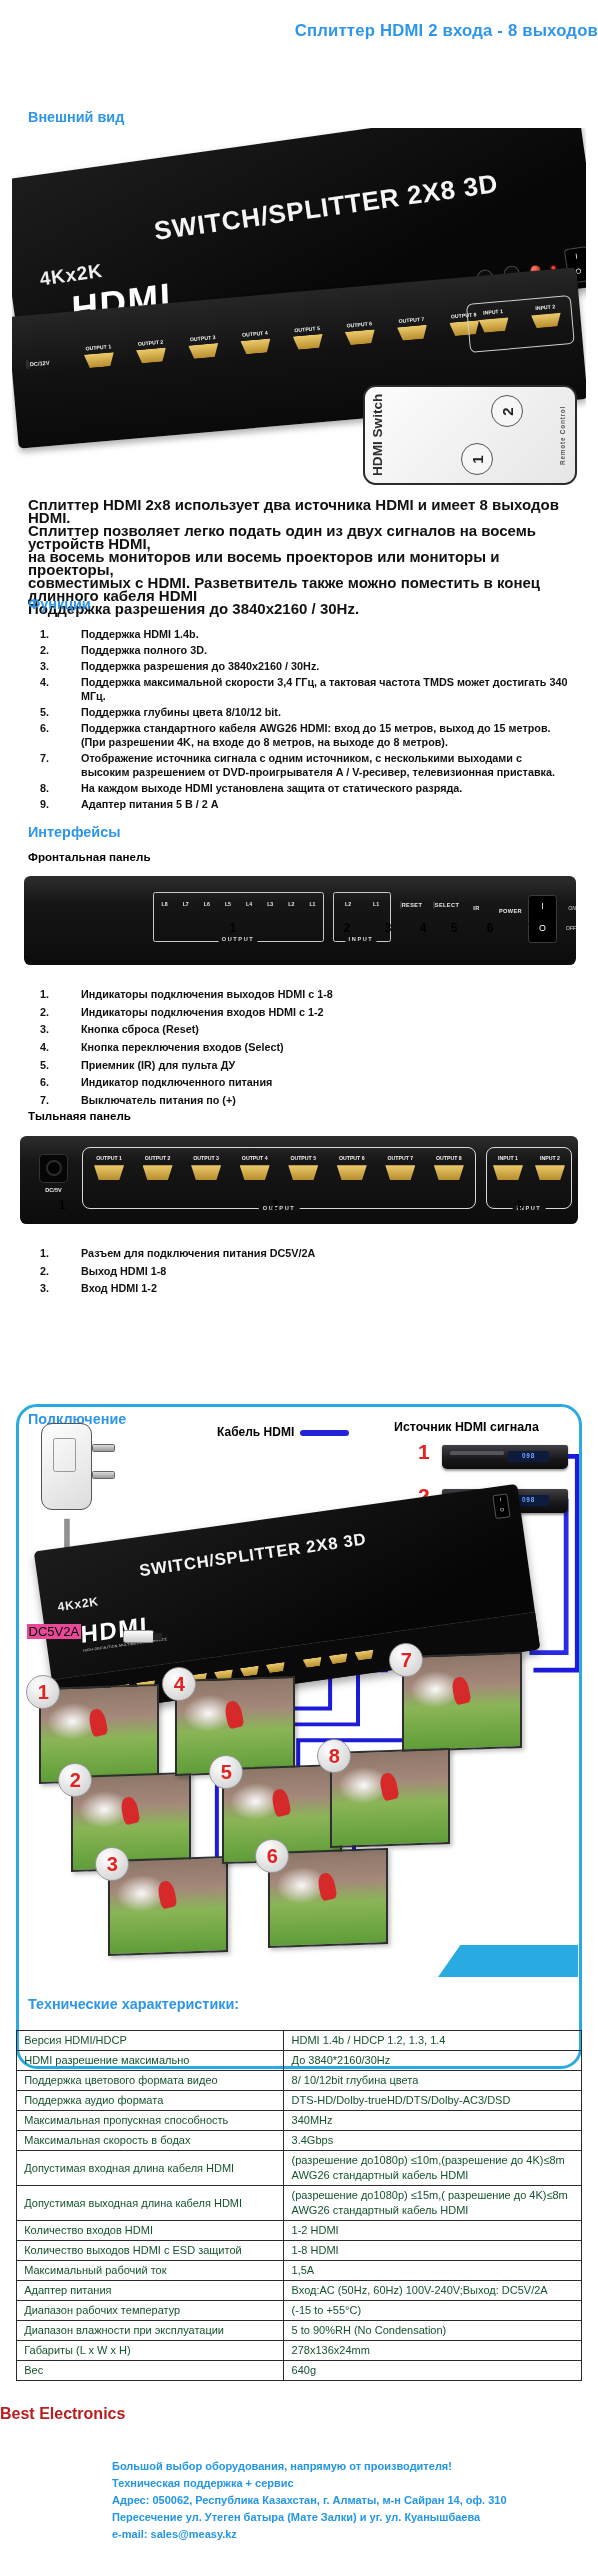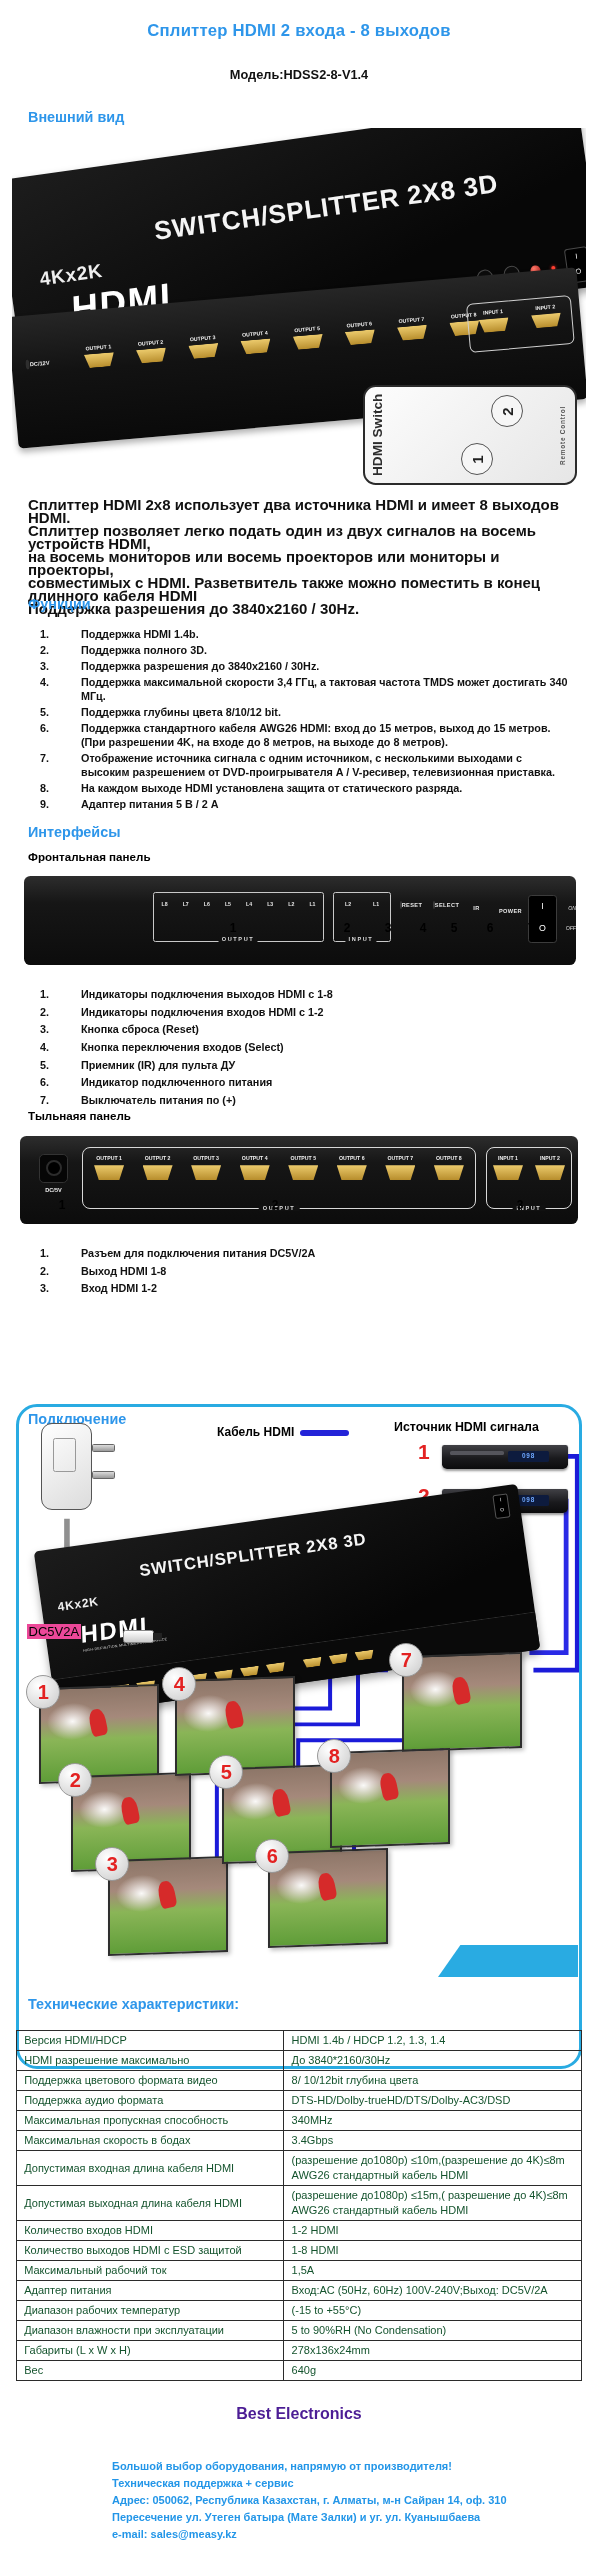"Сплиттер HDMI 2 входа -" .title { text-align: center -> right }
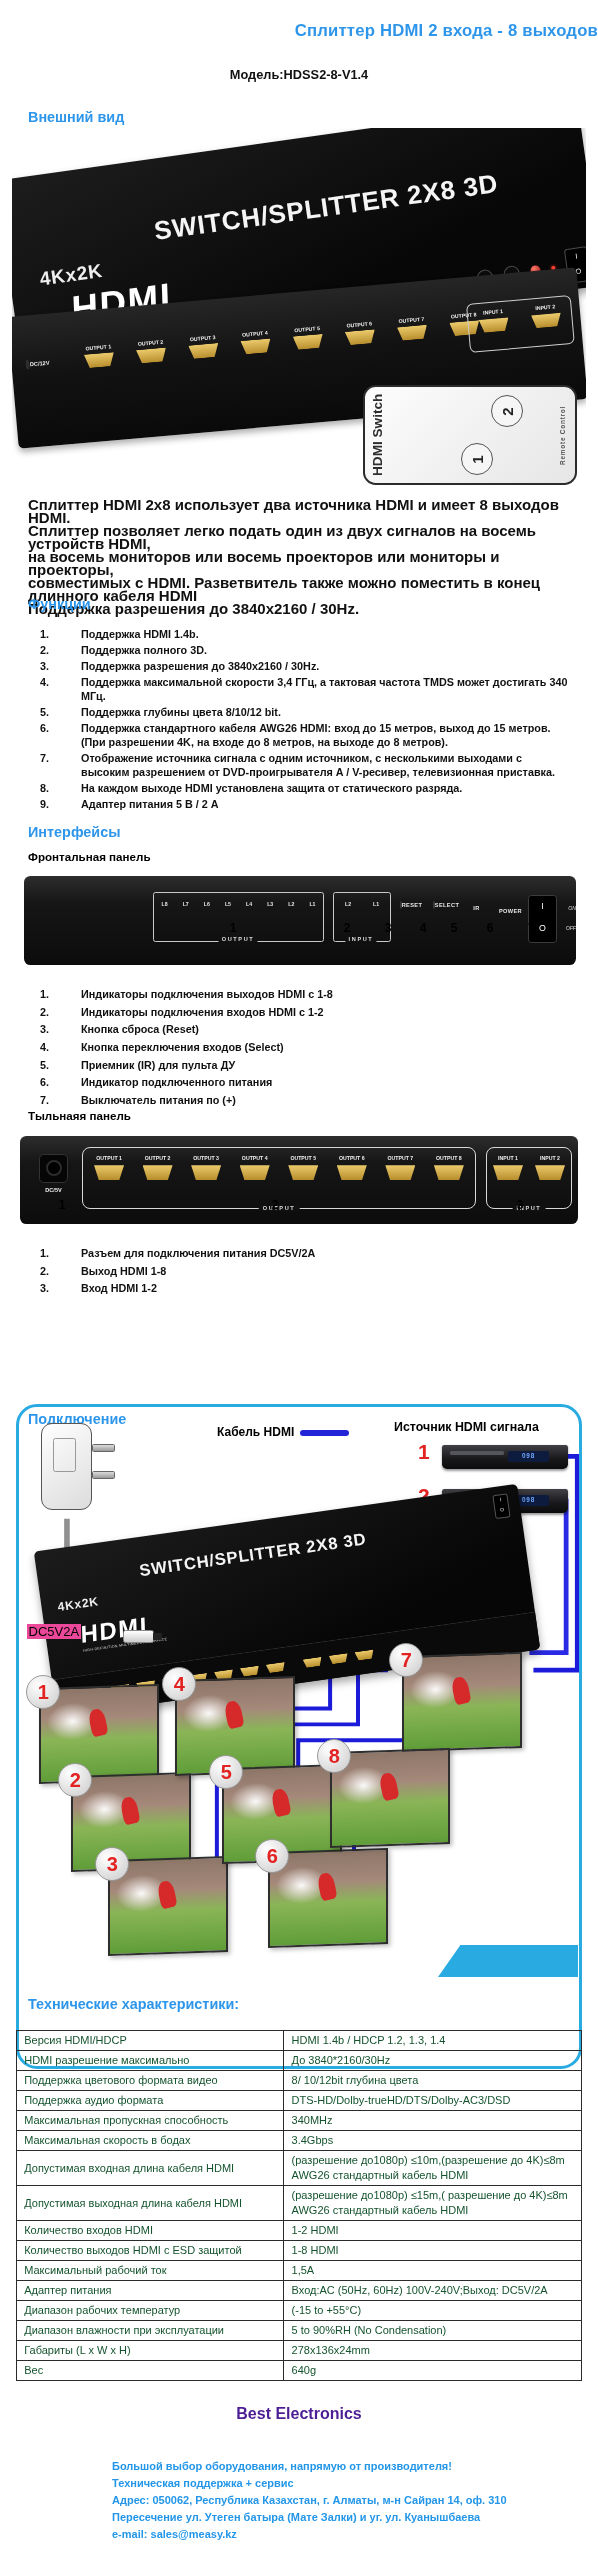"Модель:HDSS2-8-V1.4" div.model { html: <div>Модель:HDSS2-8-V1.4</div> -> none }
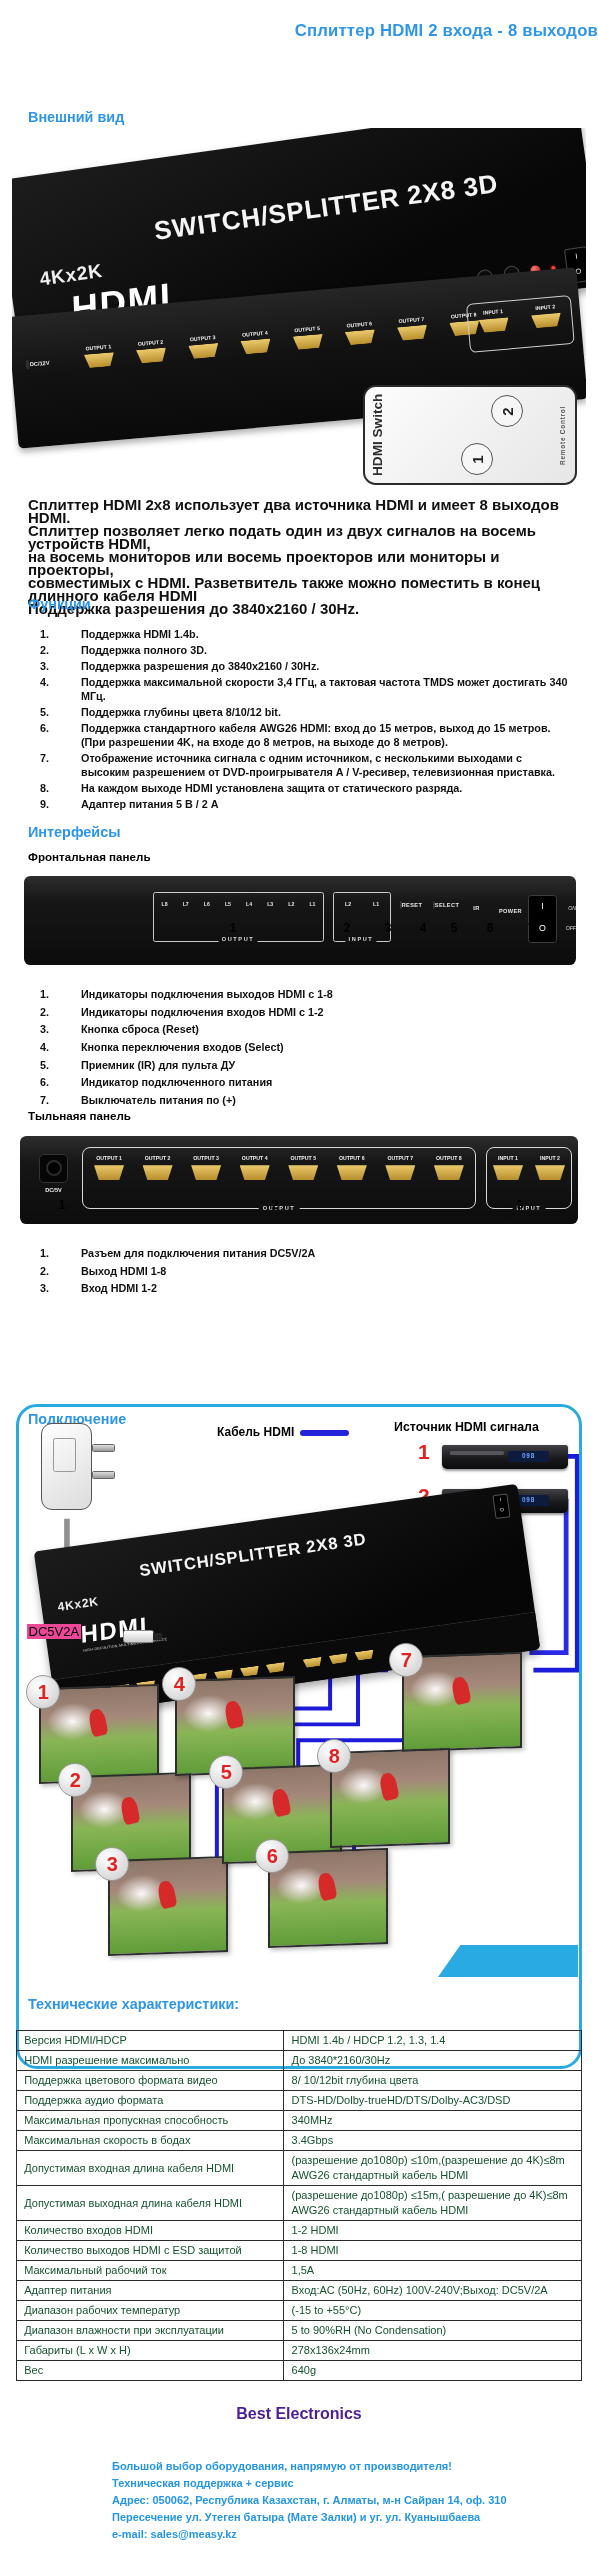"Best Electronics" .brand { color: #4c1d95 -> #b91c1c; text-align: center -> none }
